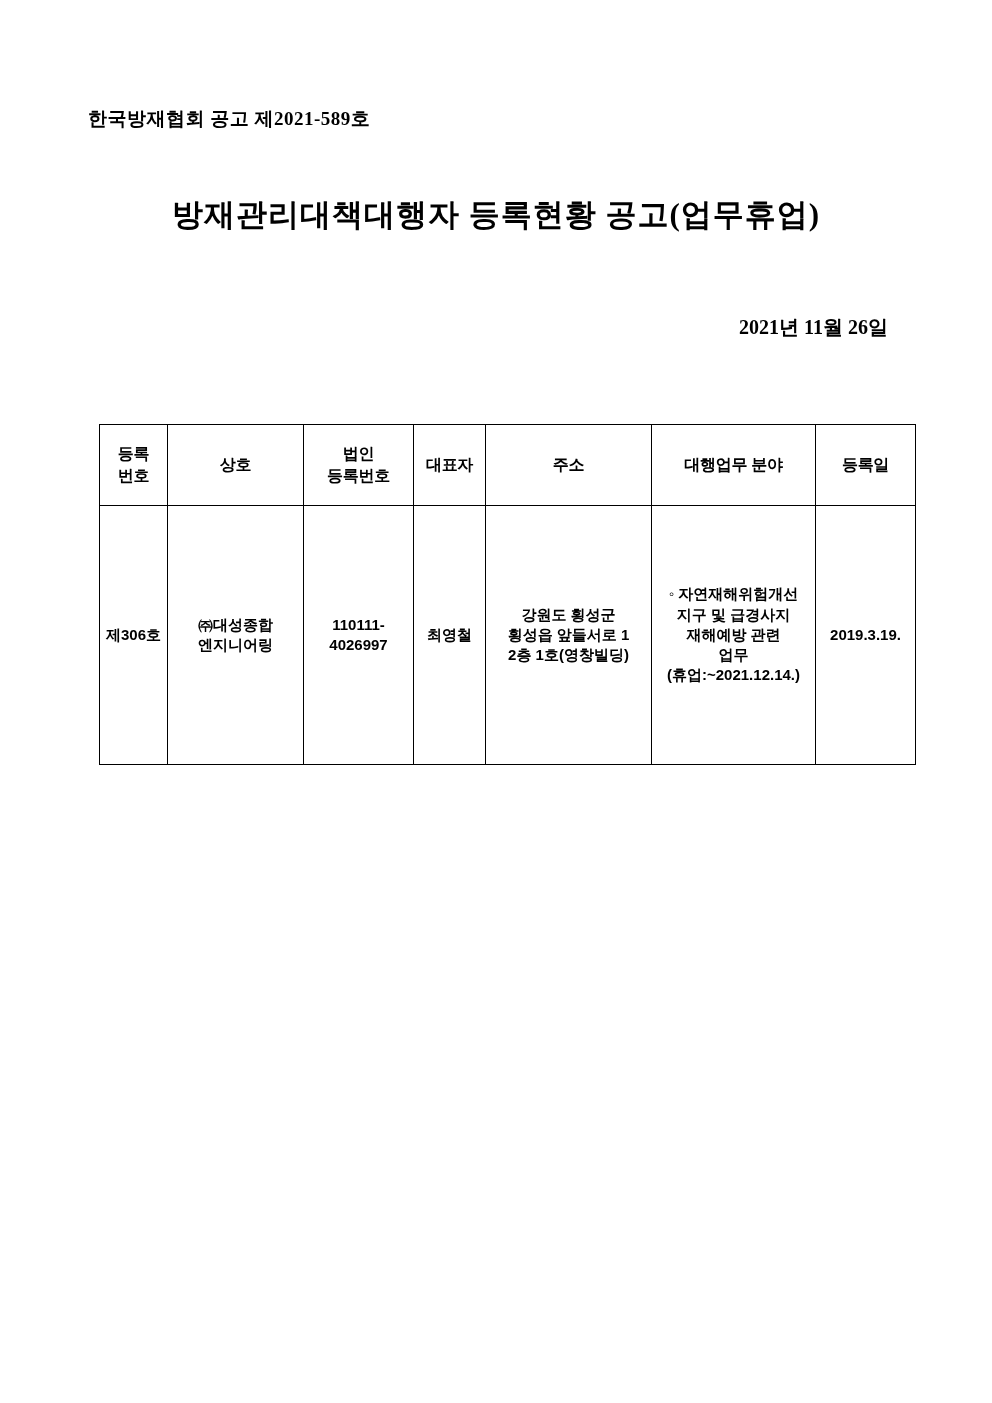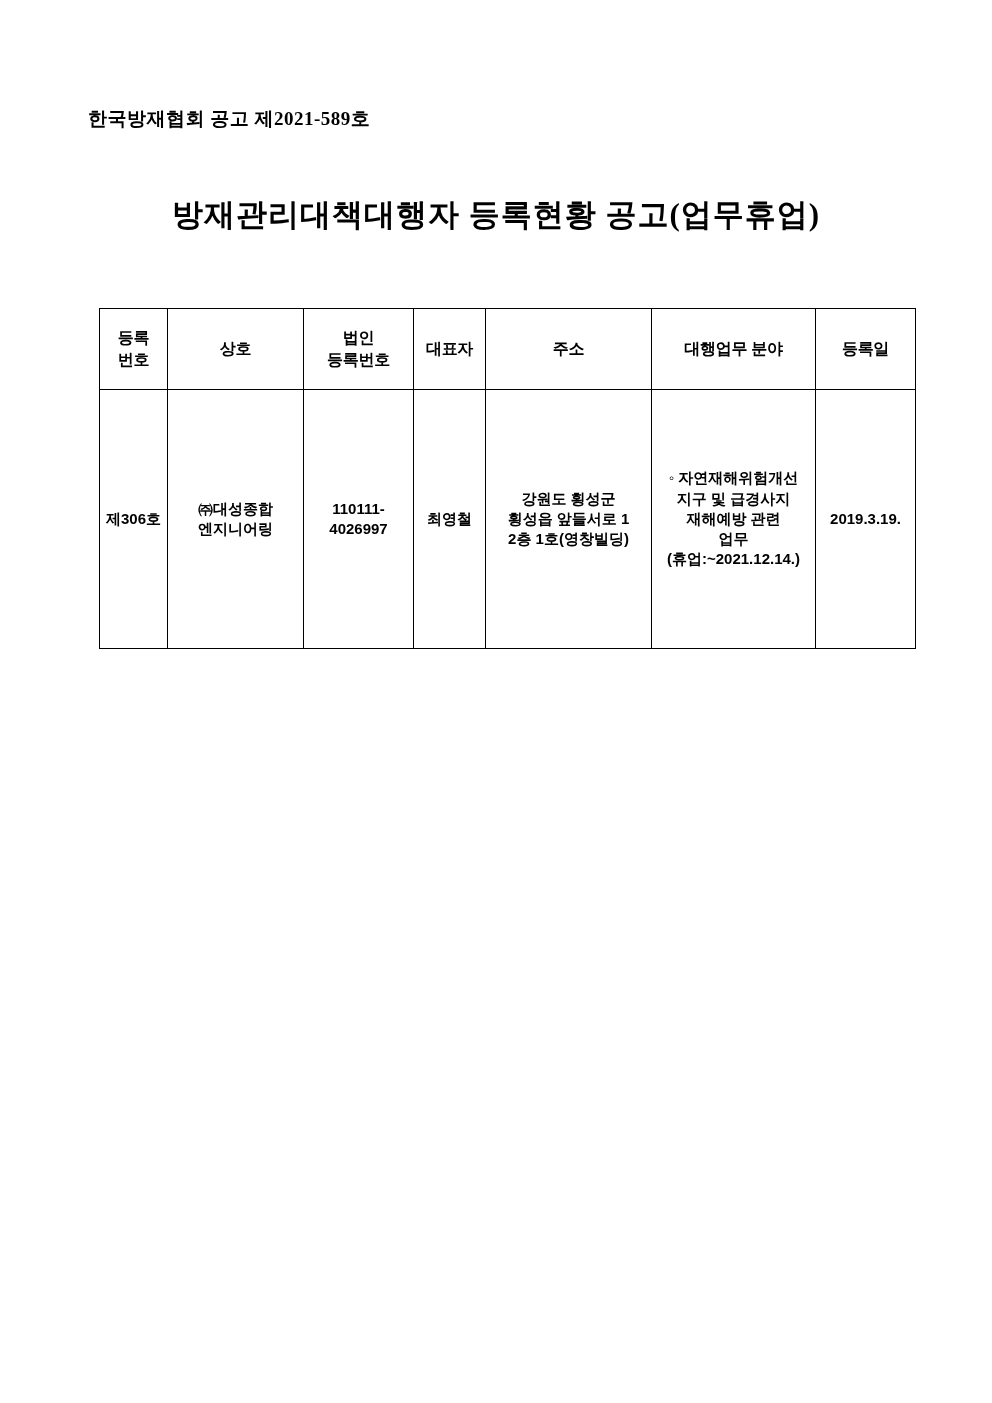"2021년 11월 26일" div { html: none -> <div>2021년 11월 26일</div> }
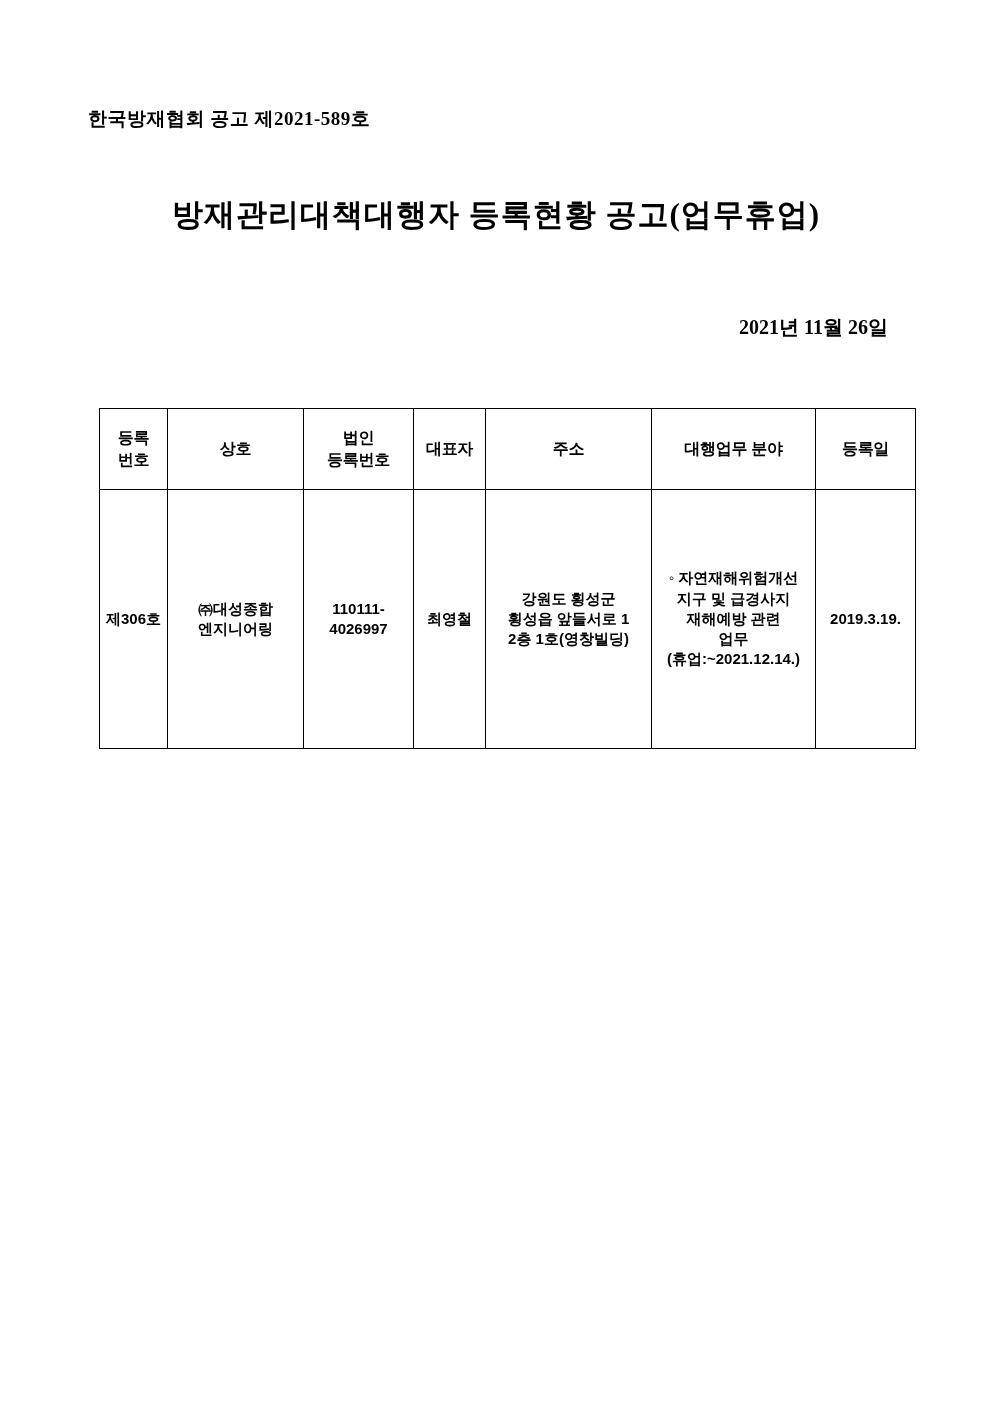"등록" .table-wrap { margin-top: 62px -> 78px }
